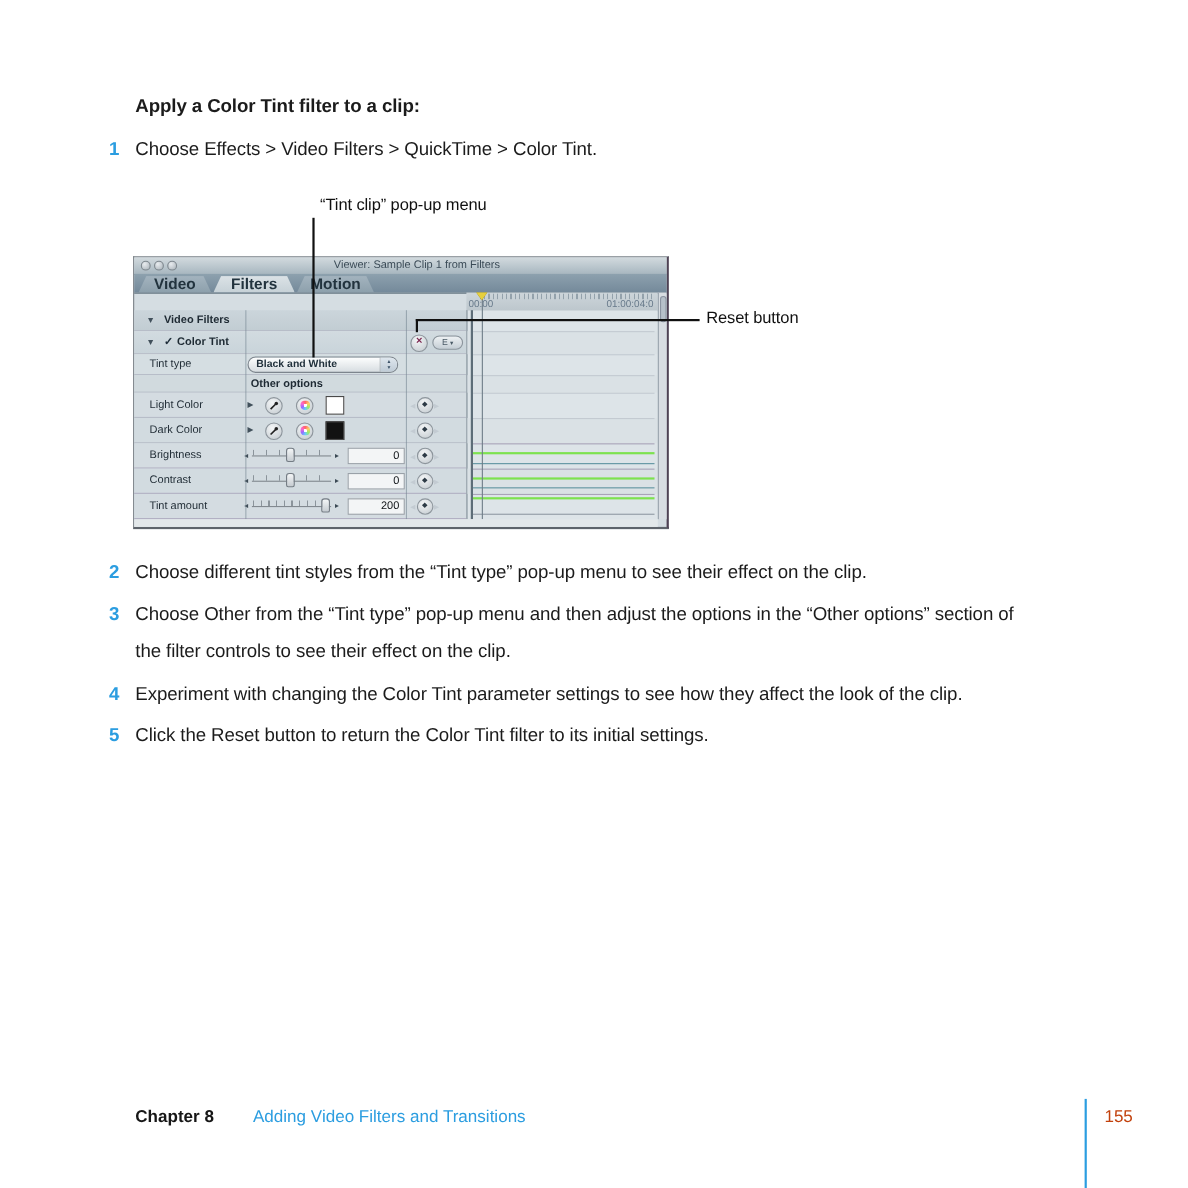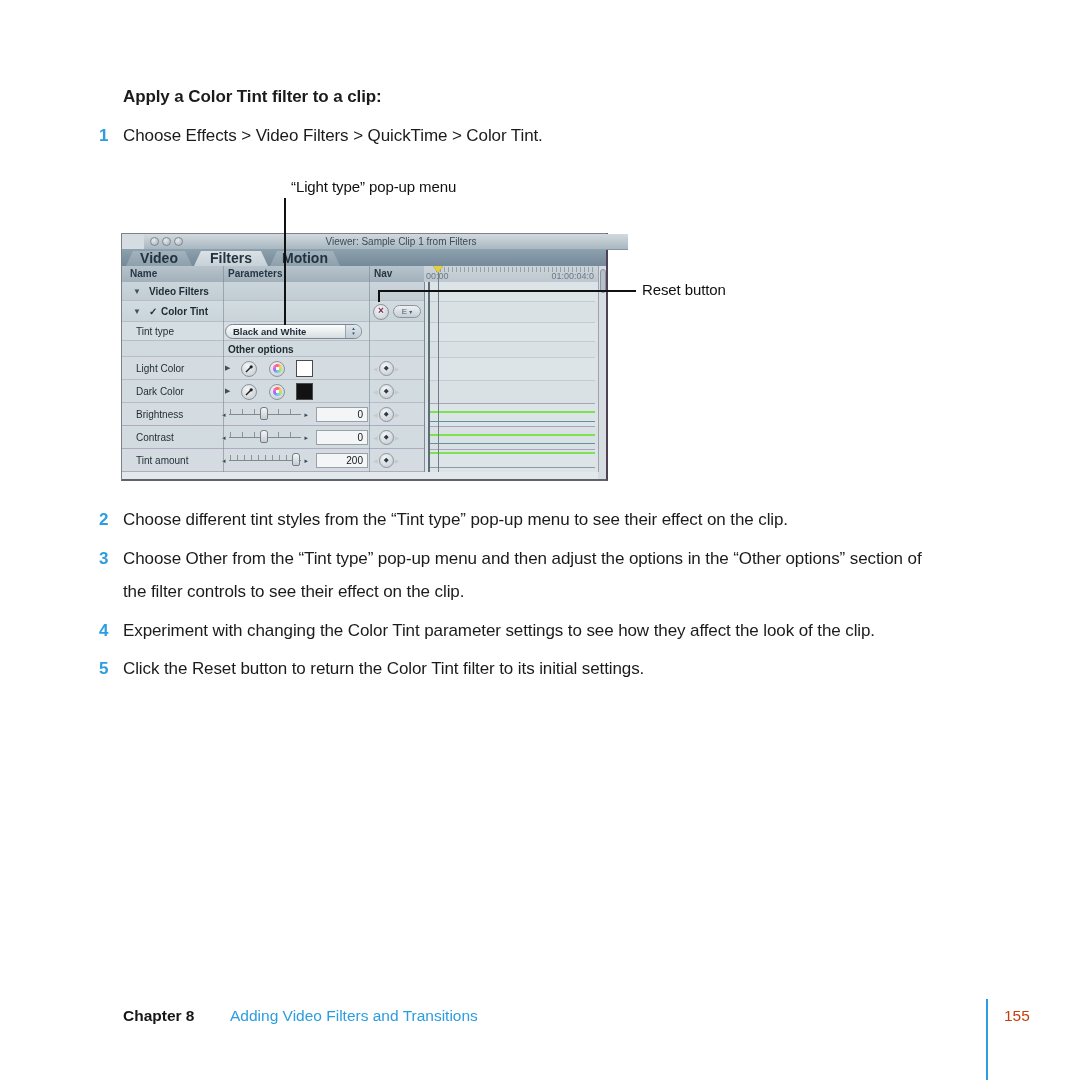"“Light type” pop-up menu" div.abs { text: Light type -> Tint clip }
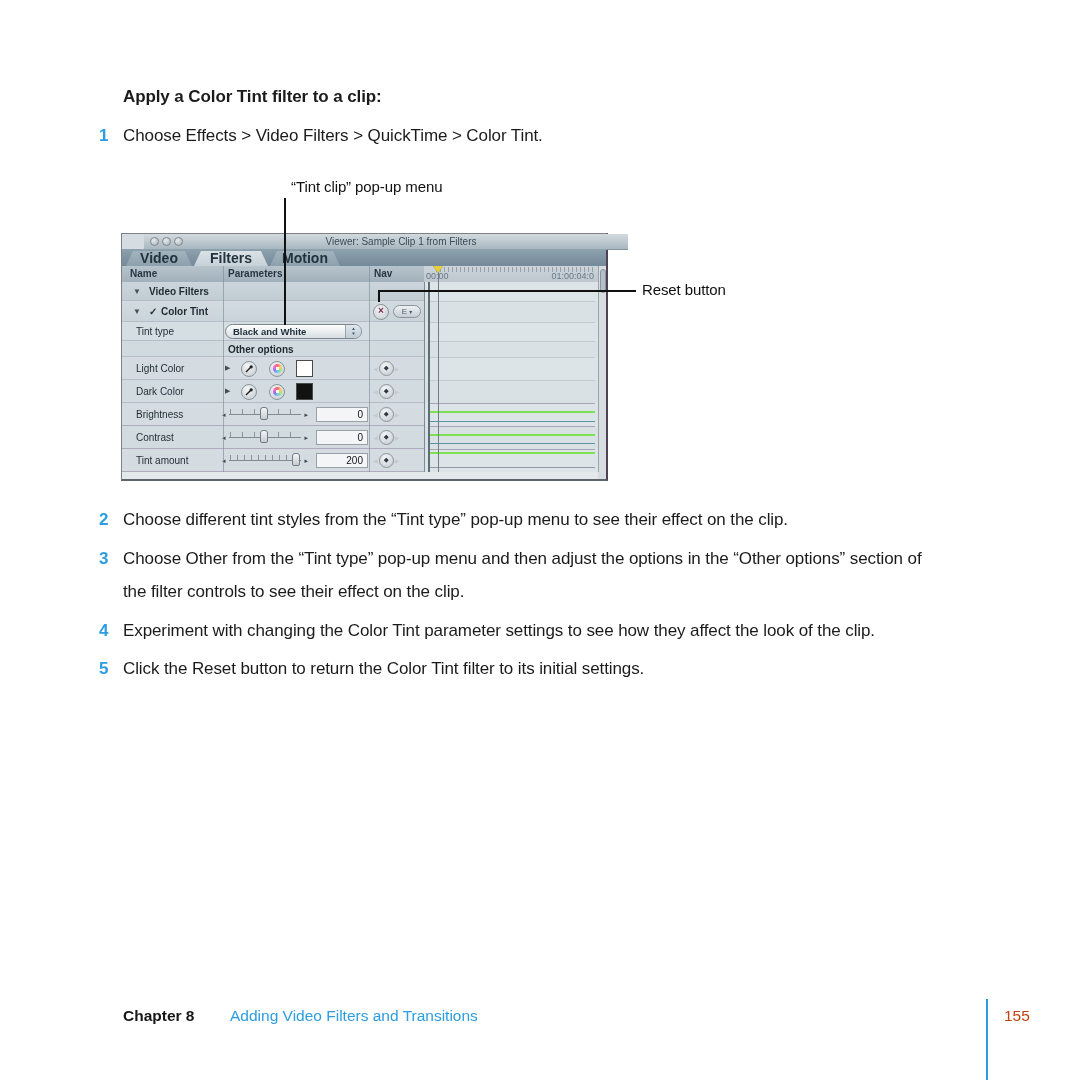"Viewer: Sample Clip 1 from" .vw-titlebar { margin-left: 22px -> none }
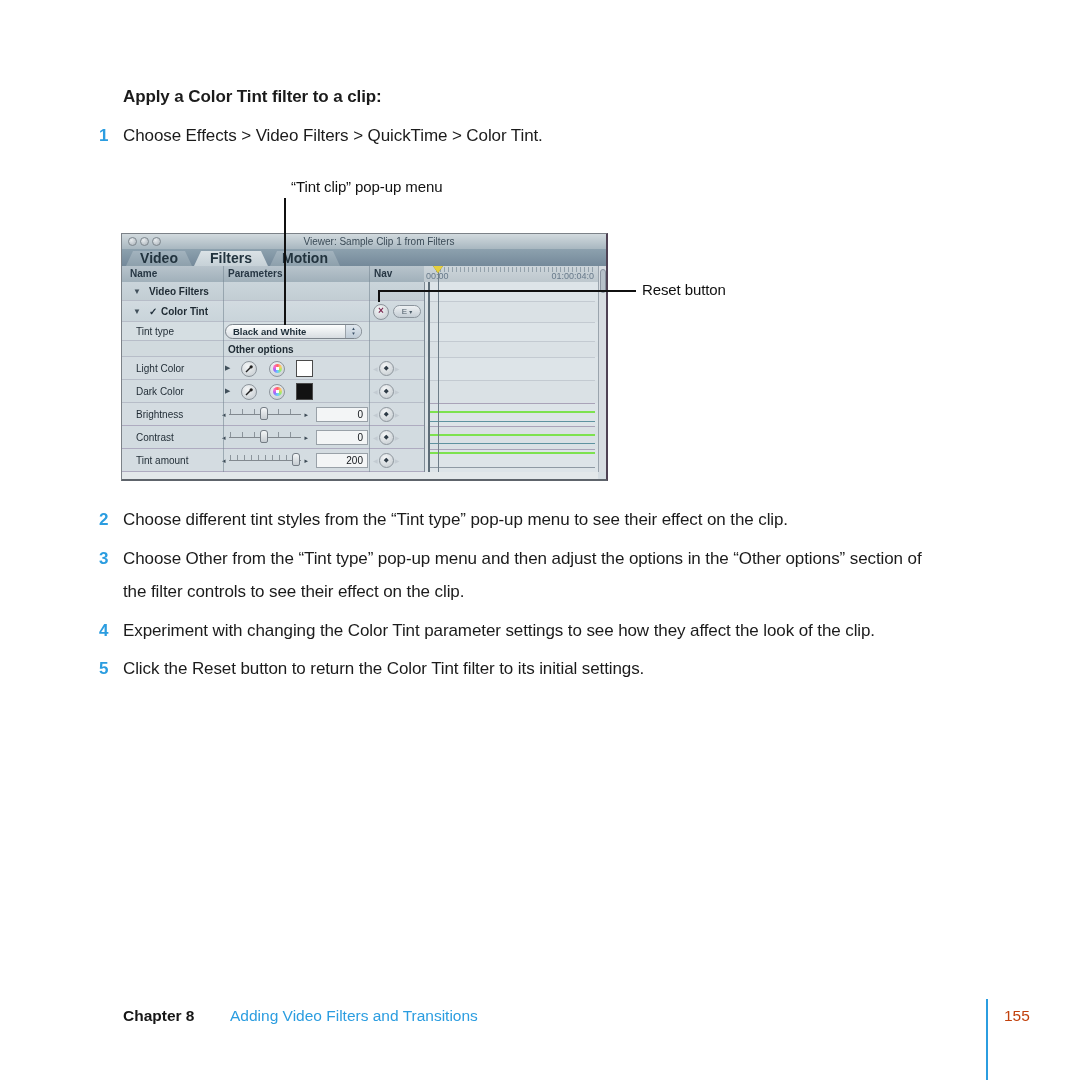"Name" div.abs { html: <div> <span>Name</span> <span>Parameters</span> <span>Nav</span> <div></div> <div></div> </div> -> none }
